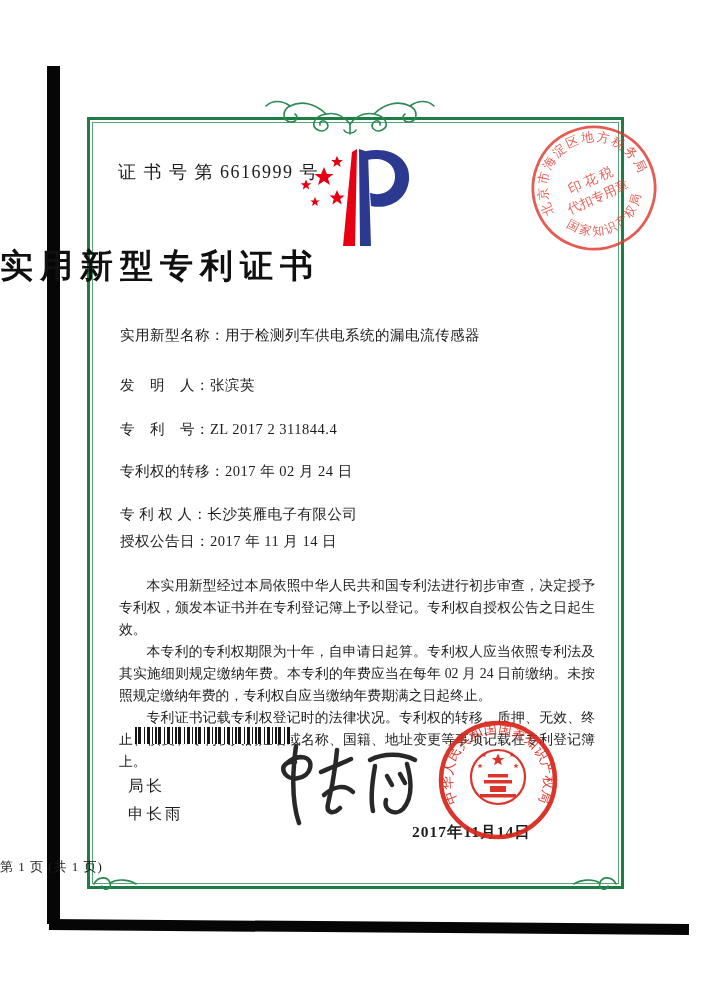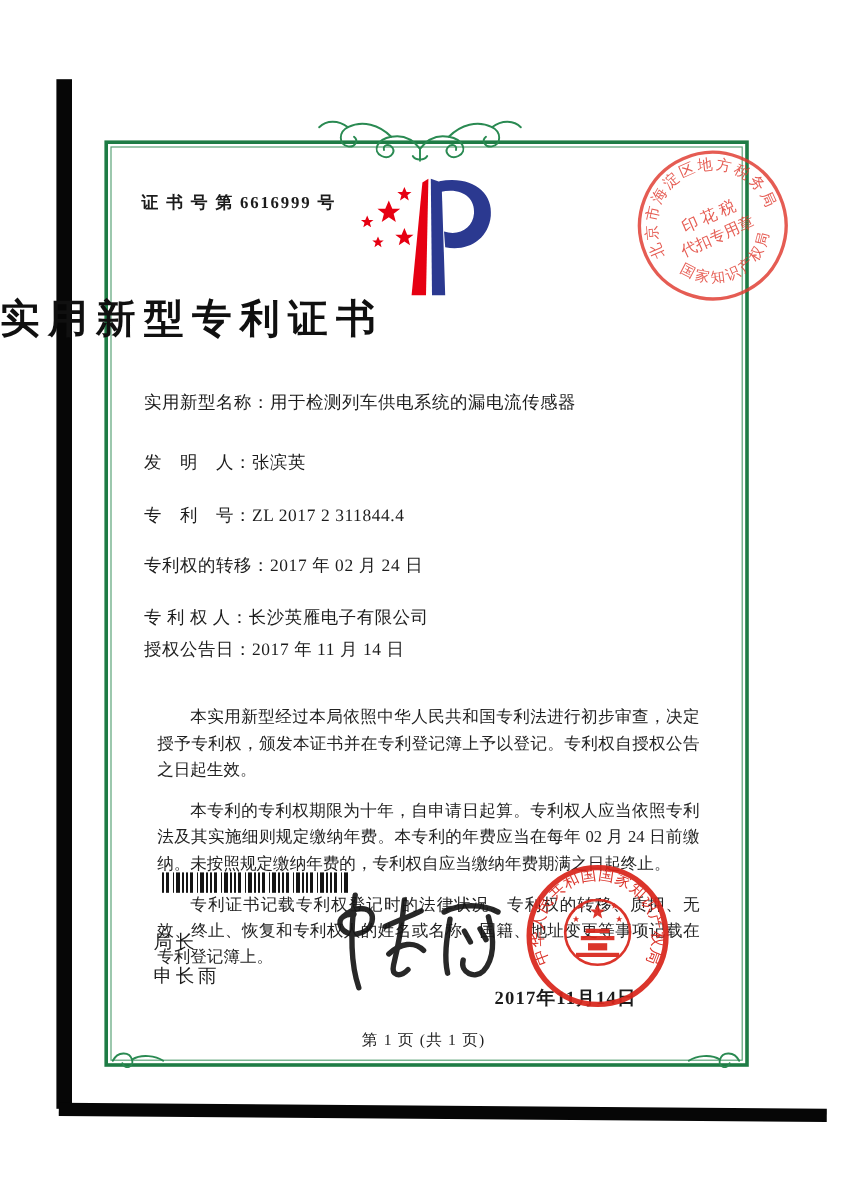"证 书 号 第 6616999" .cert-no { font-size: 14px -> 18px; font-weight: bold -> none }
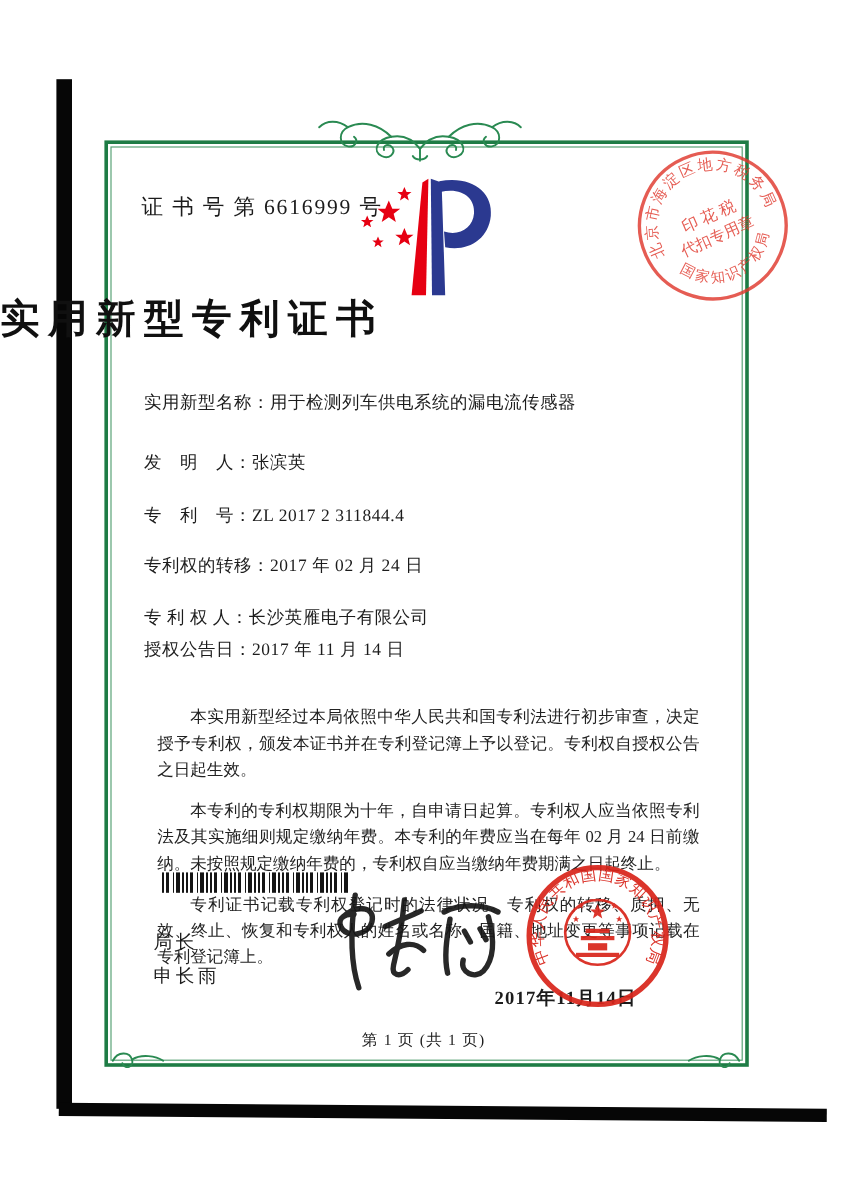"本实用新型经过本局依照中华人民共和国专利法进行初步审查，决定授予专利权，颁发本证" .paragraphs p { margin: 12px -> 0 }
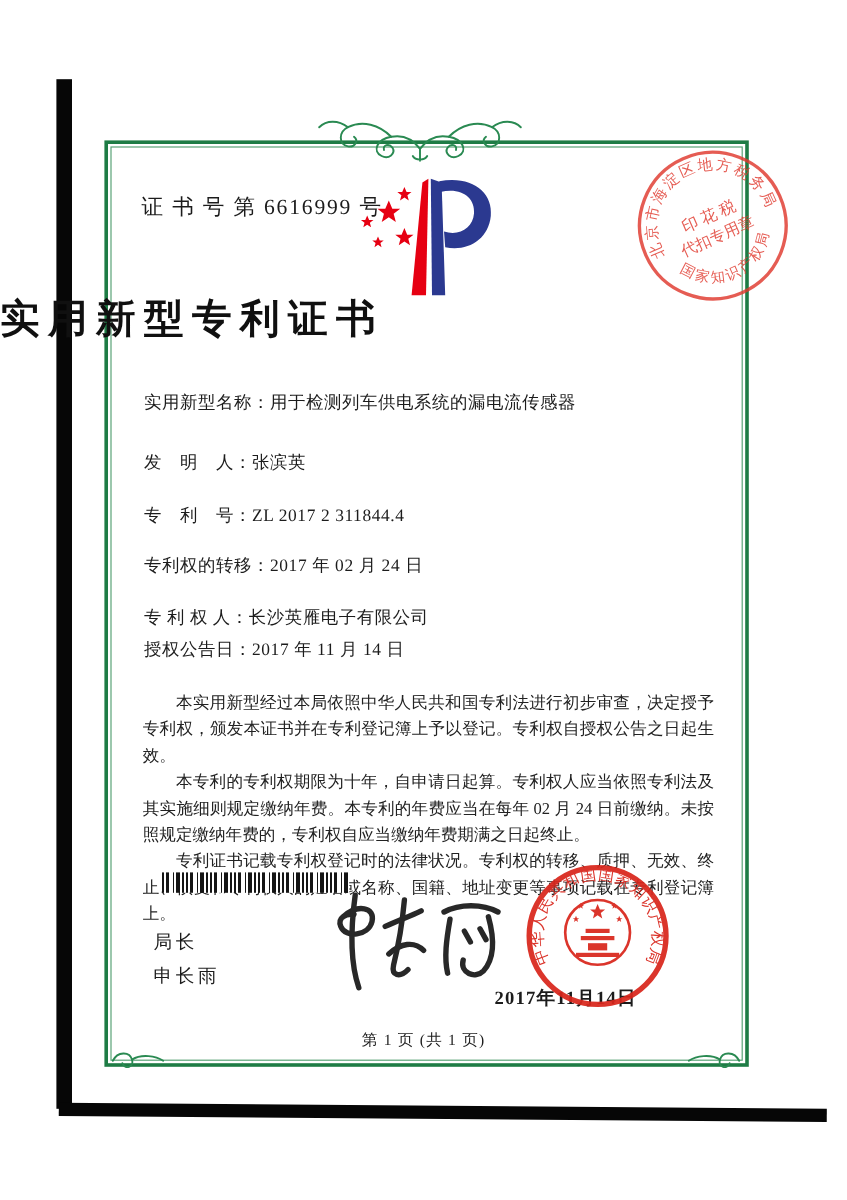"第 1 页 (共 1" .footer { text-align: center -> none }
